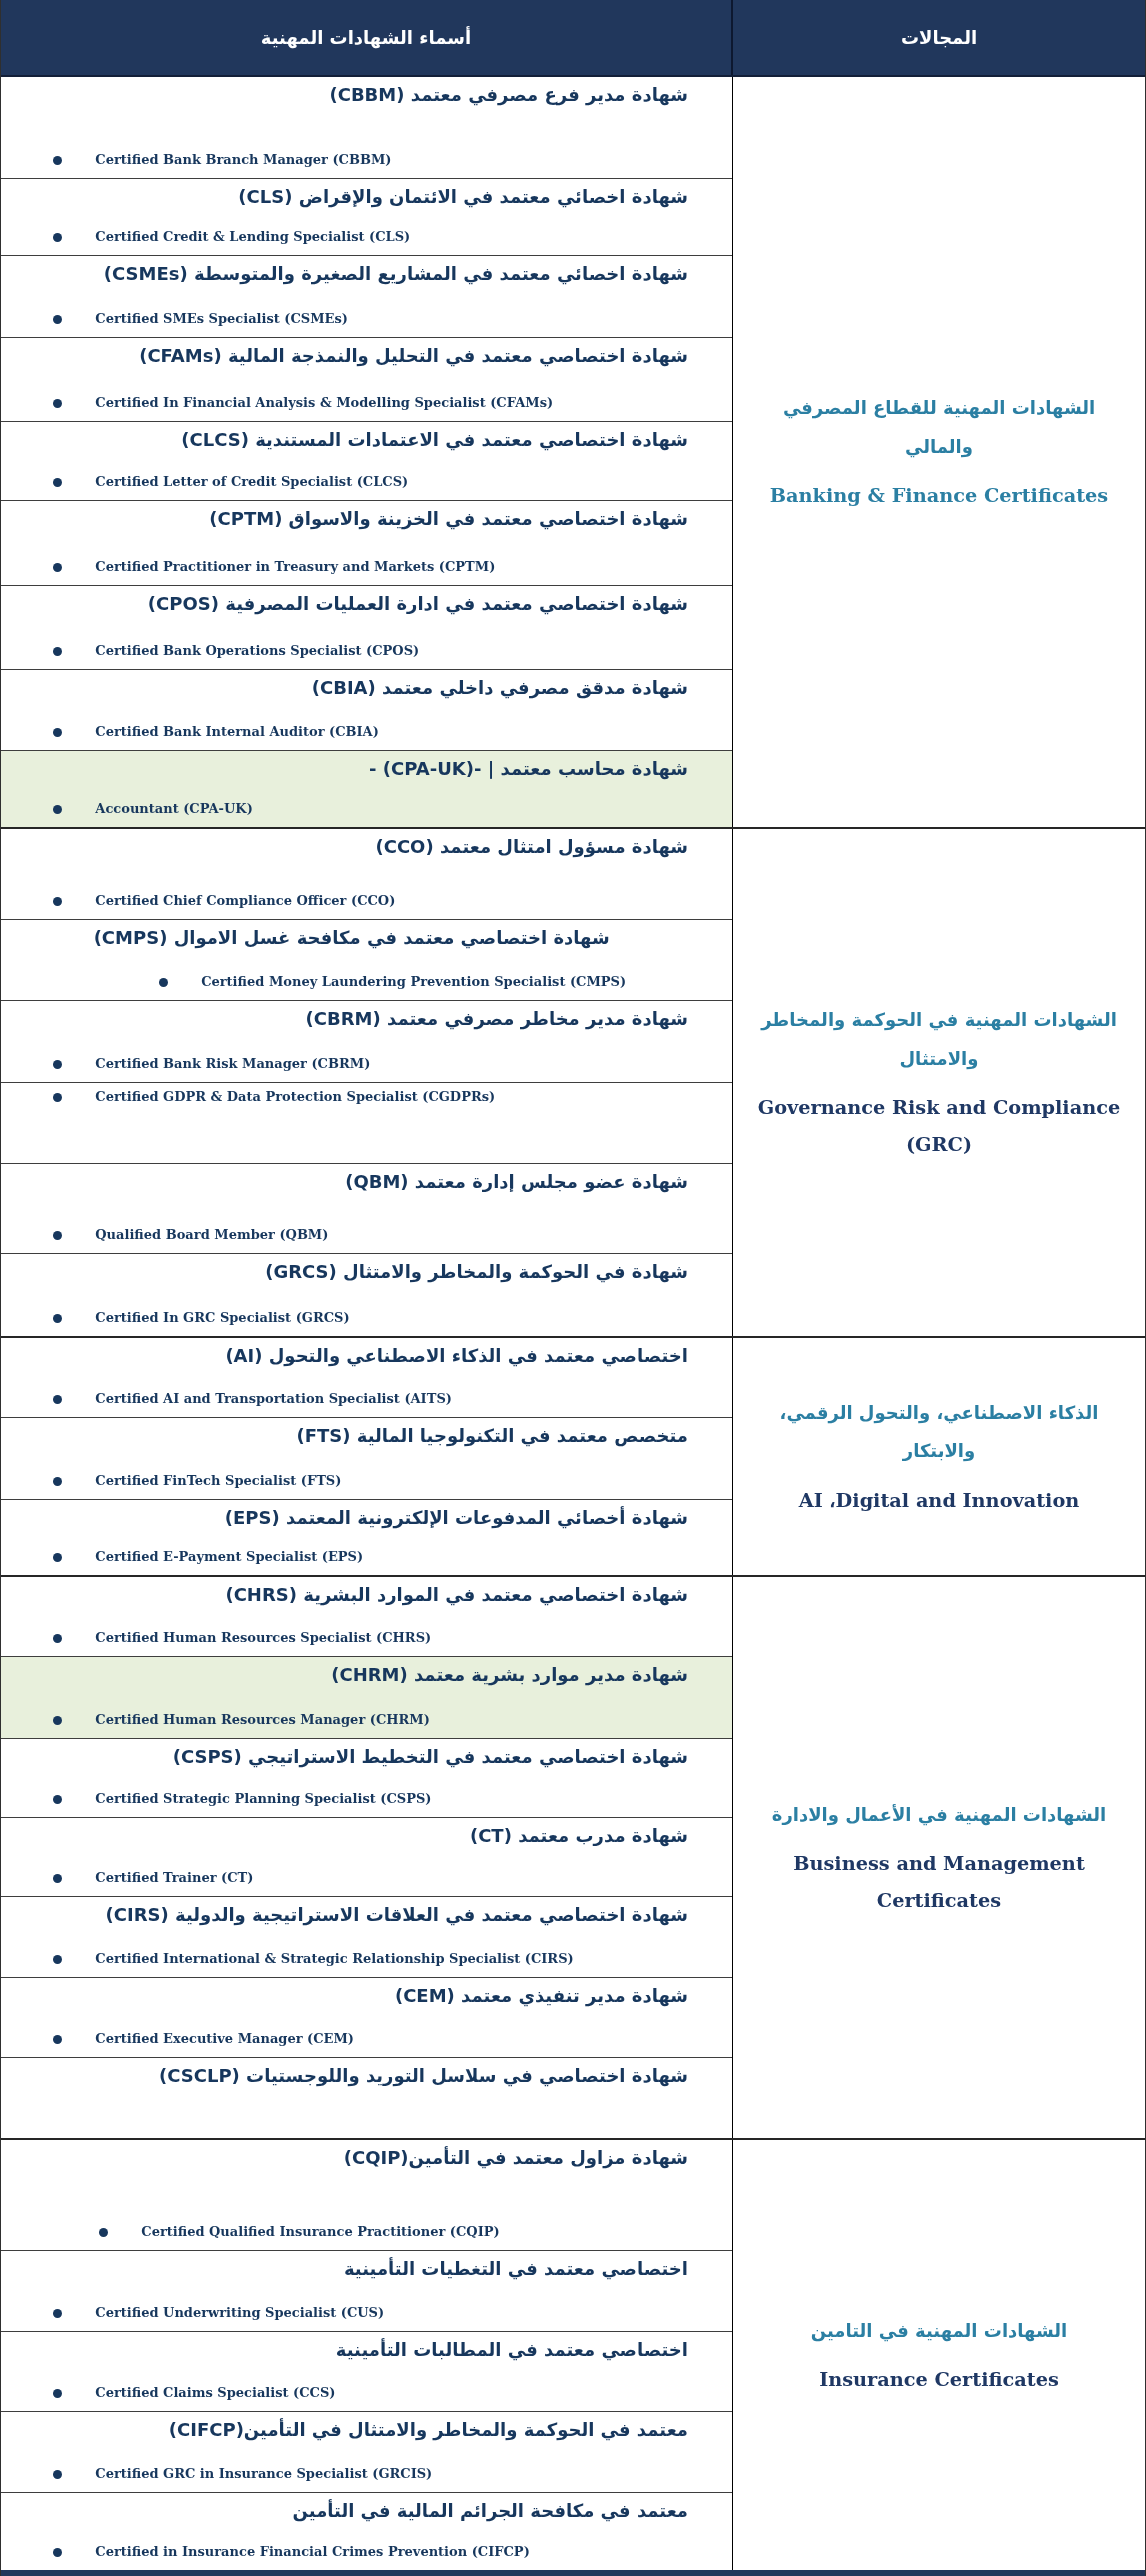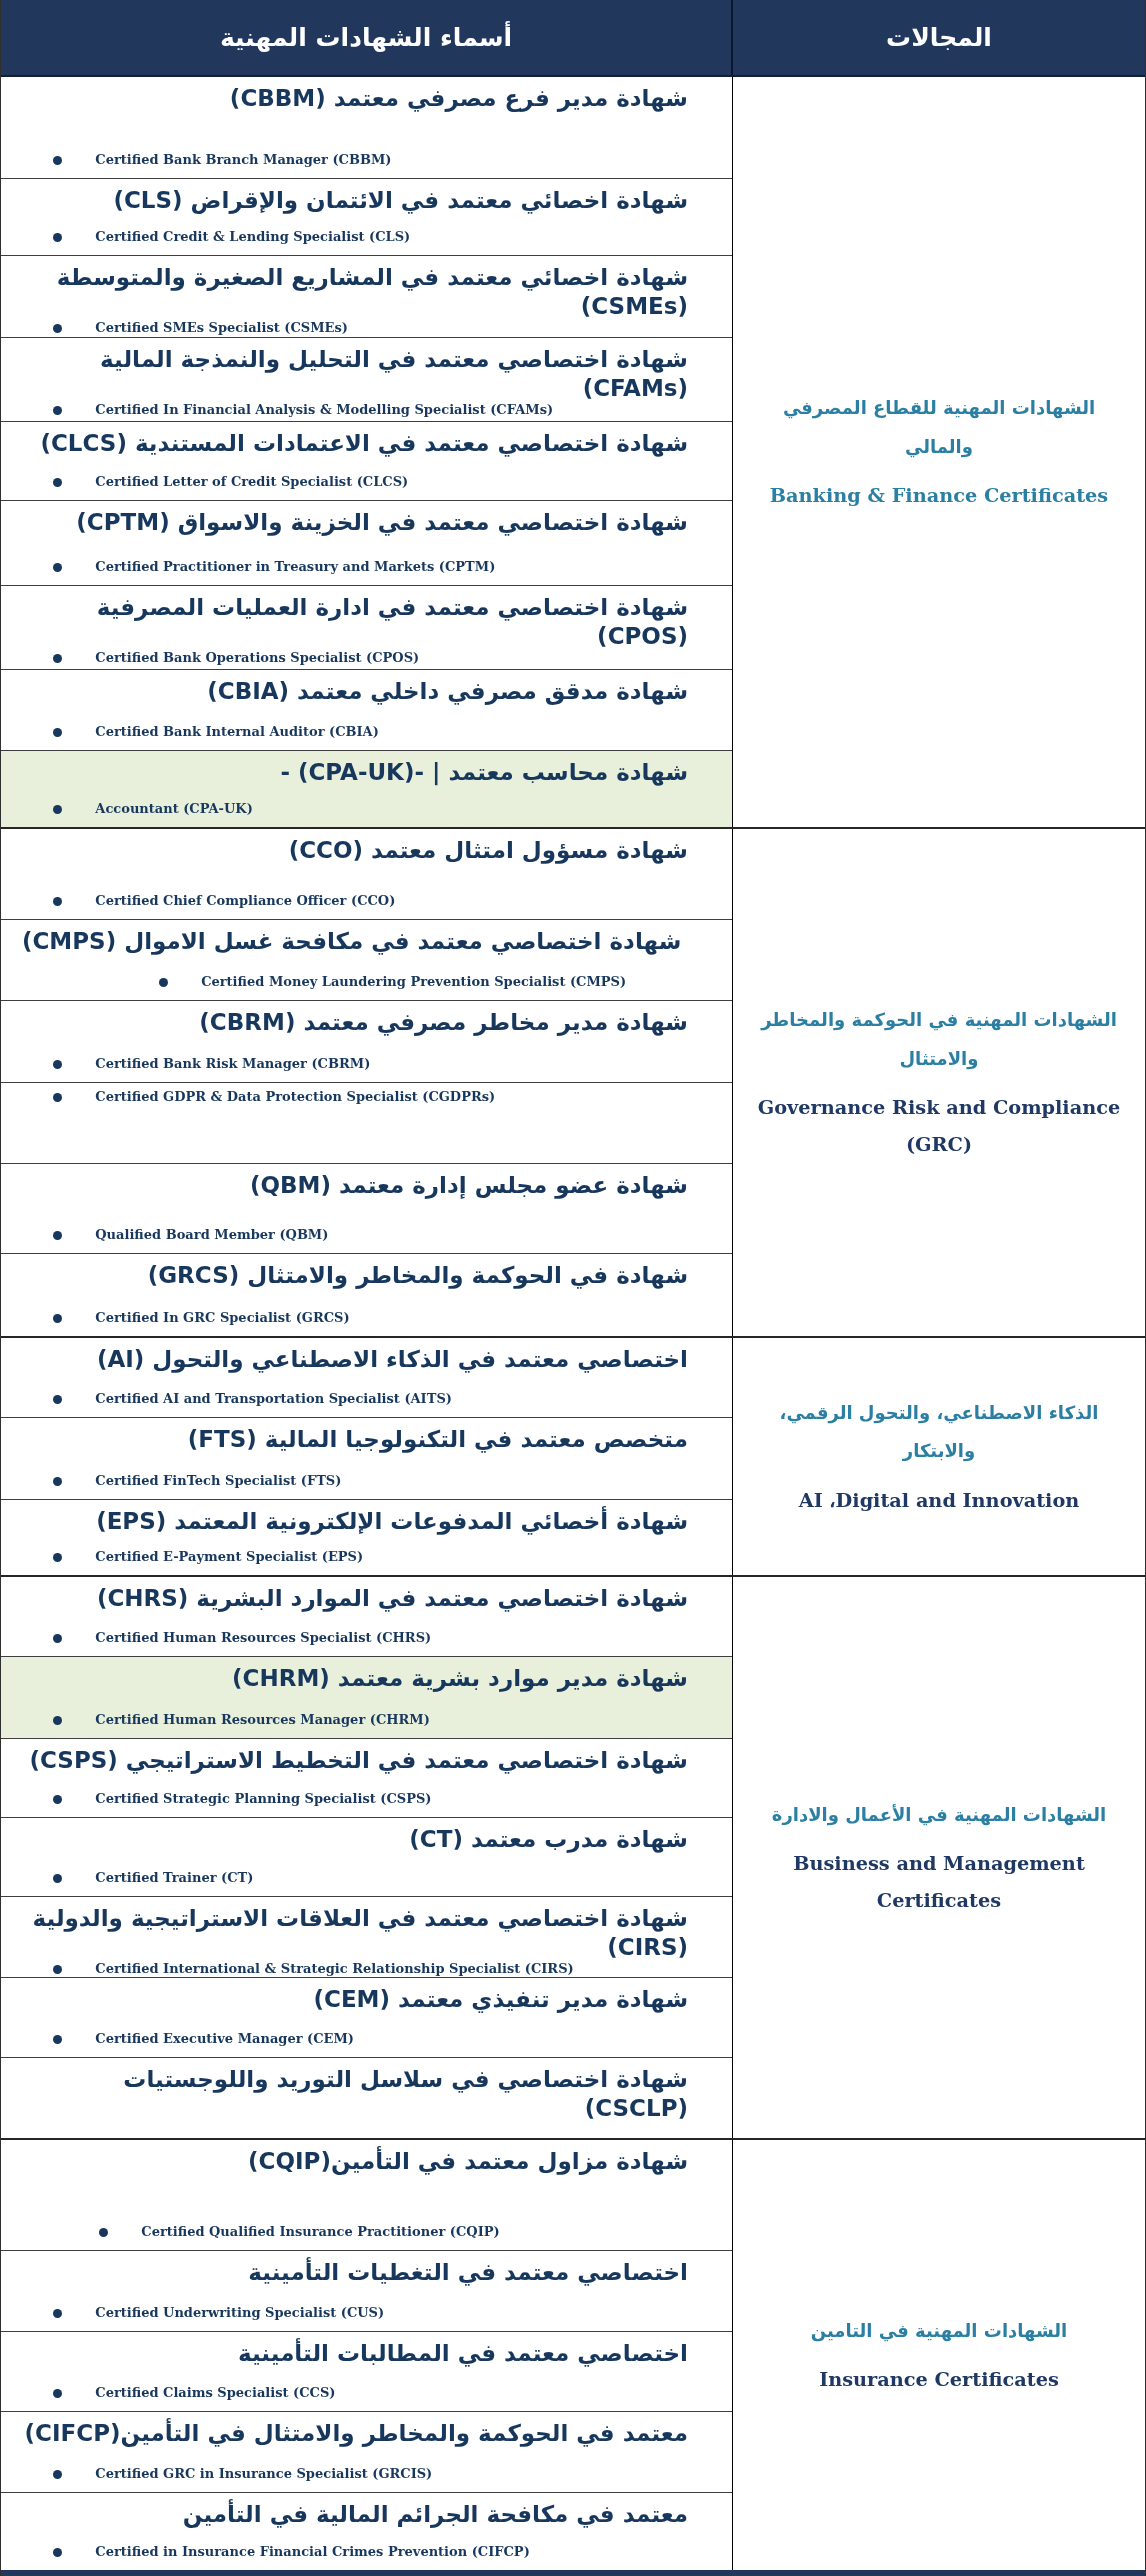"أسماء الشهادات المهنية" .h-cell { font-size: 25px -> 18px }
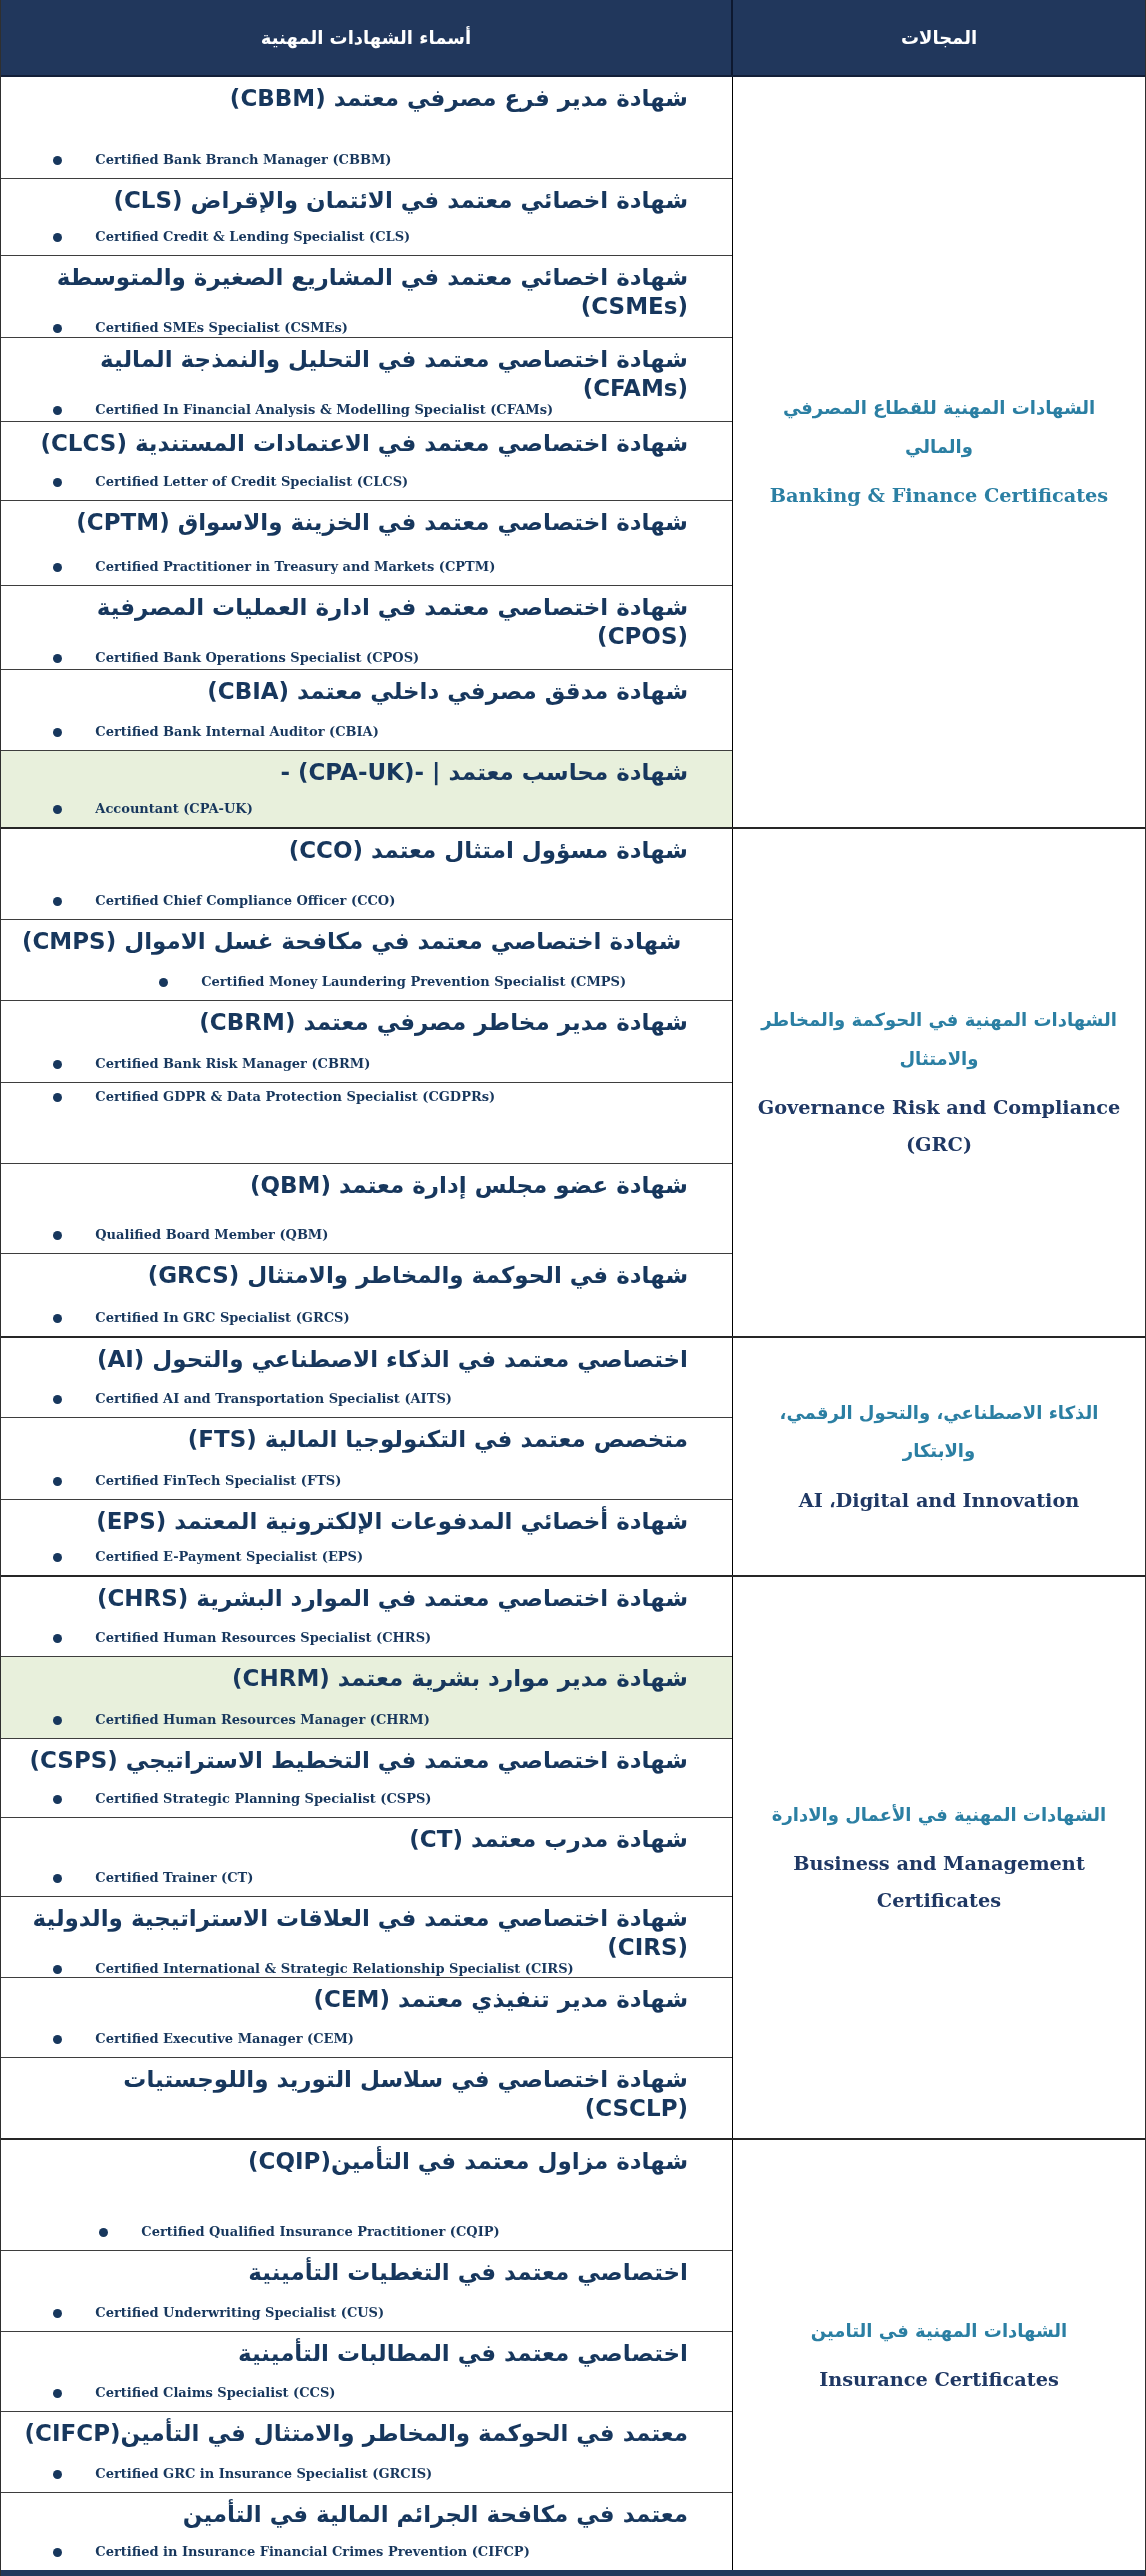"شهادة مدير فرع مصرفي معتمد" .ar { font-size: 23px -> 18px }
